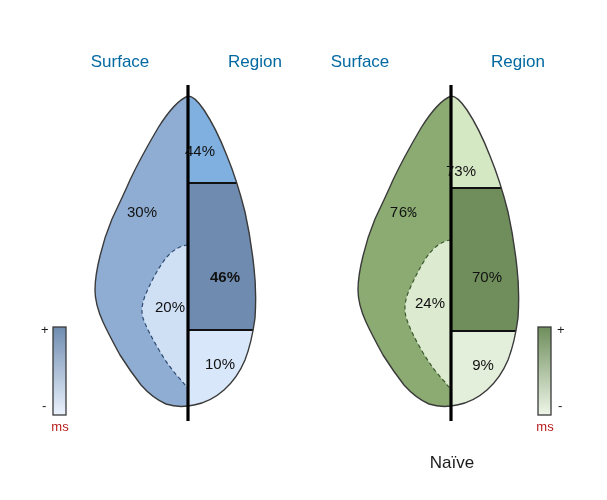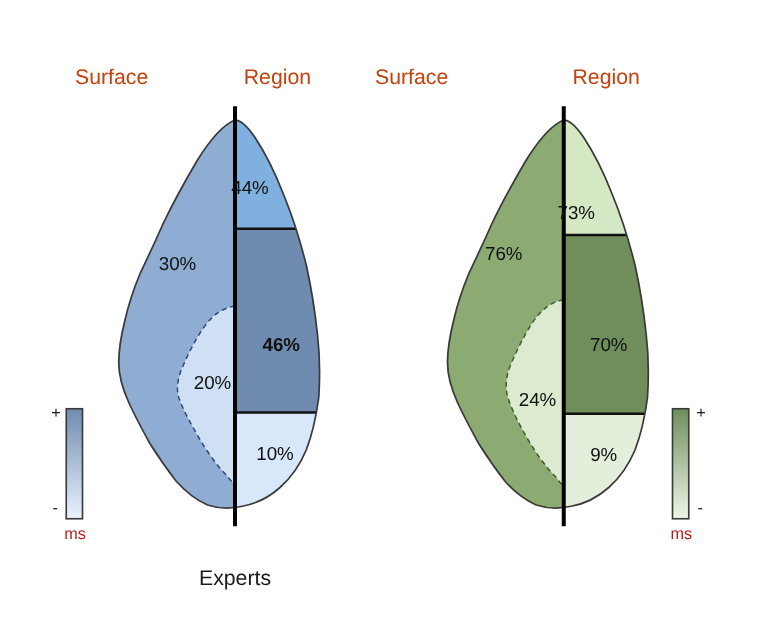"Surface" .hdr { color: #c2410c -> #0369a1; text-align: left -> center }
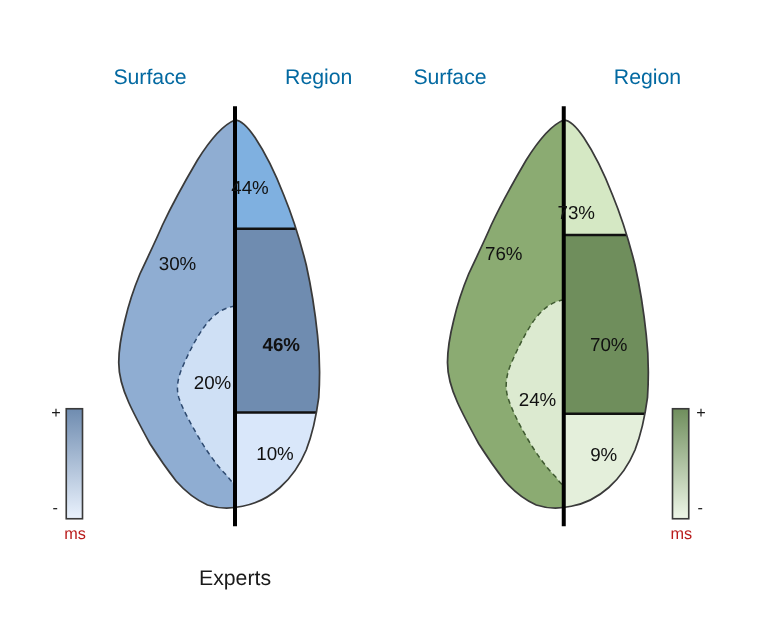"76%" div.pct { font-family: none -> Liberation Mono, monospace; top: 195px -> 205px }
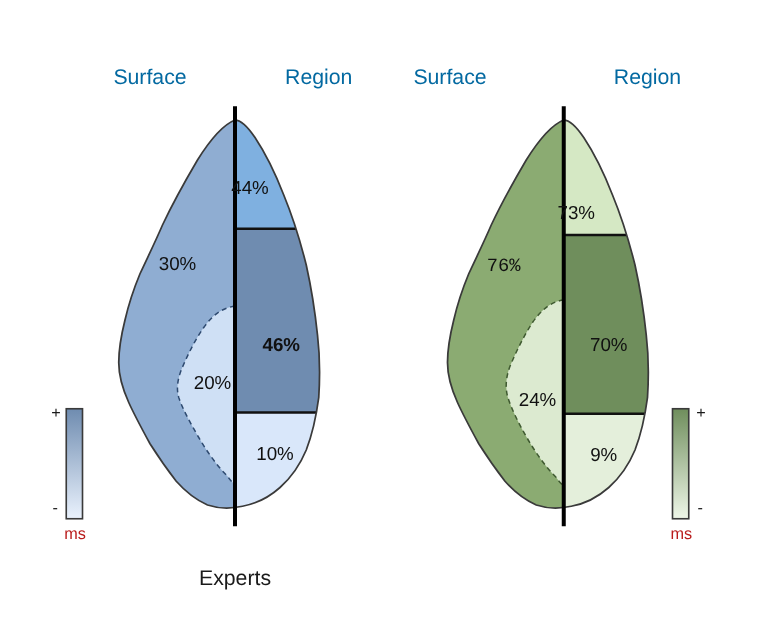"24%" div.pct { top: 312px -> 294px }
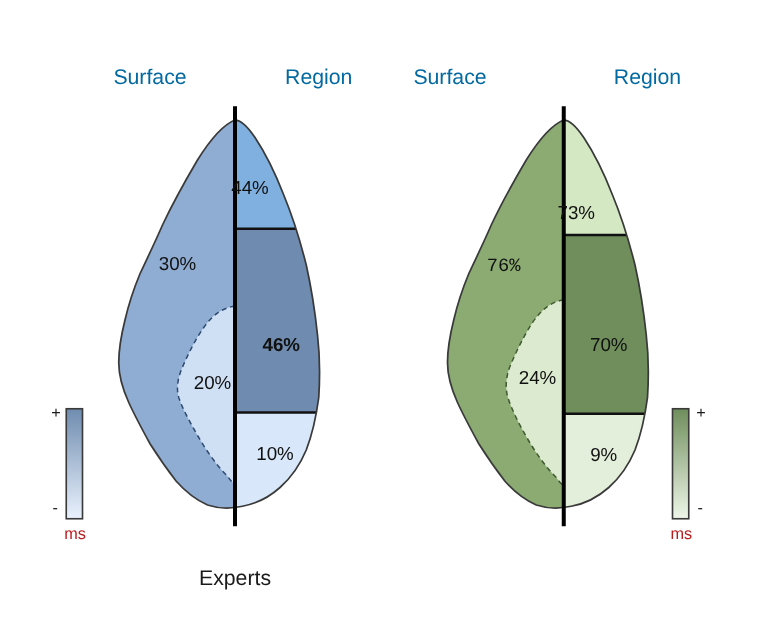"Experts" div.panel-caption { html: <div>Experts</div> -> none }
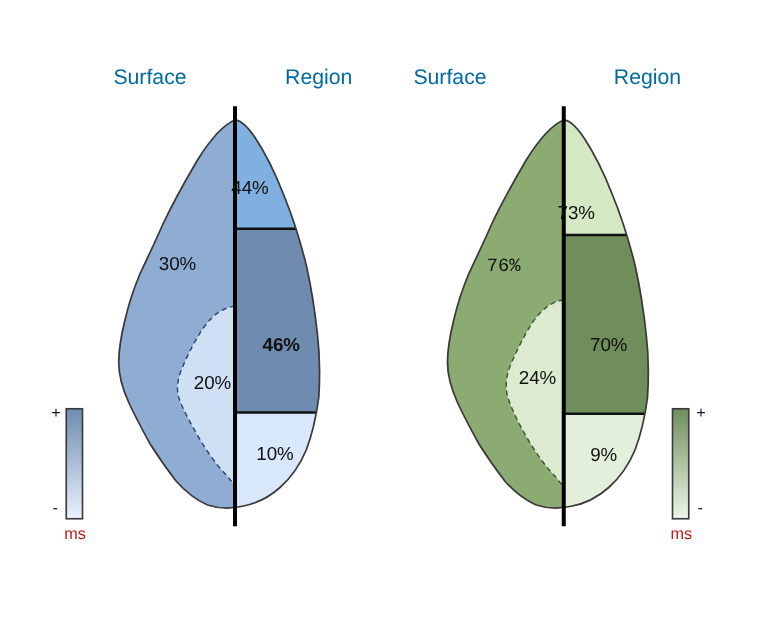"Naïve" div.panel-caption { html: none -> <div>Naïve</div> }
